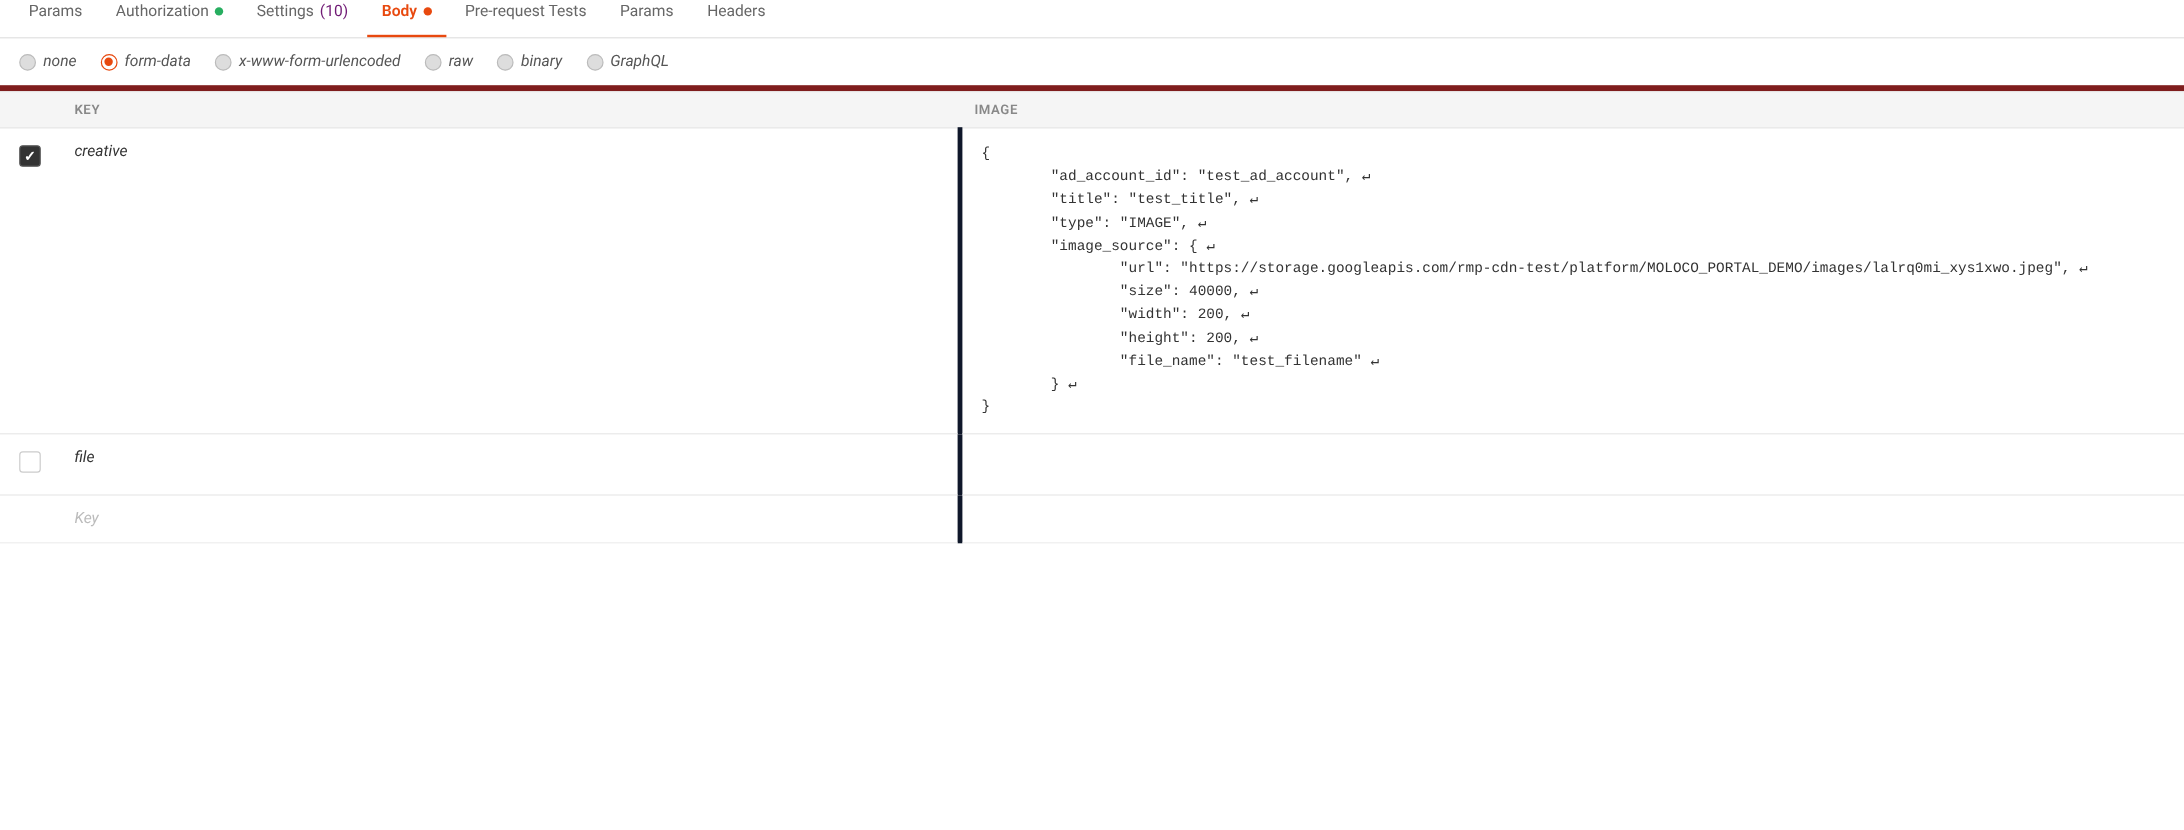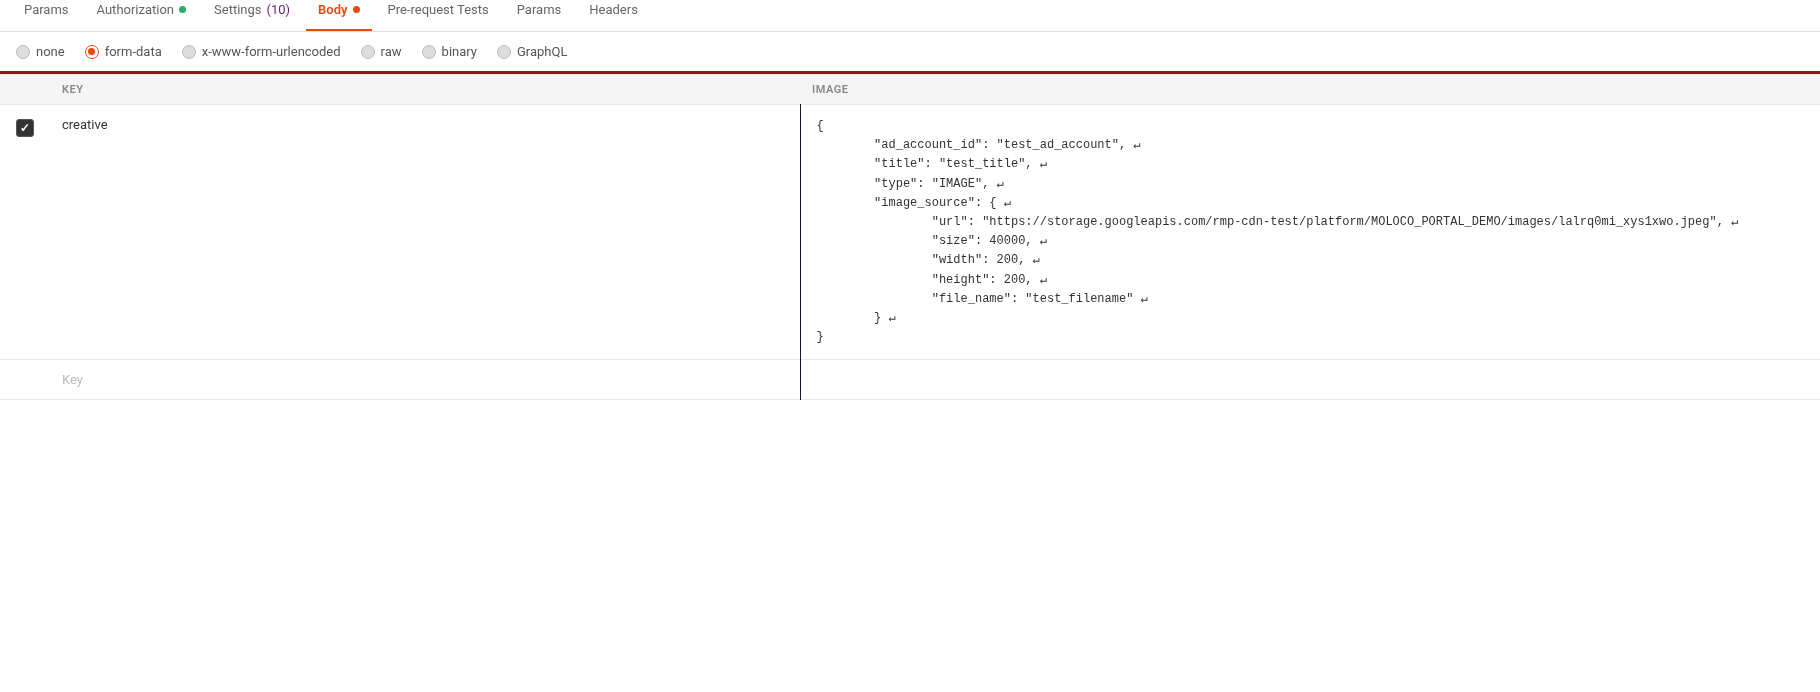"none" .body-type-bar { border-bottom: 3px solid #7f1d1d -> 5px solid #7f1d1d; font-style: none -> italic }
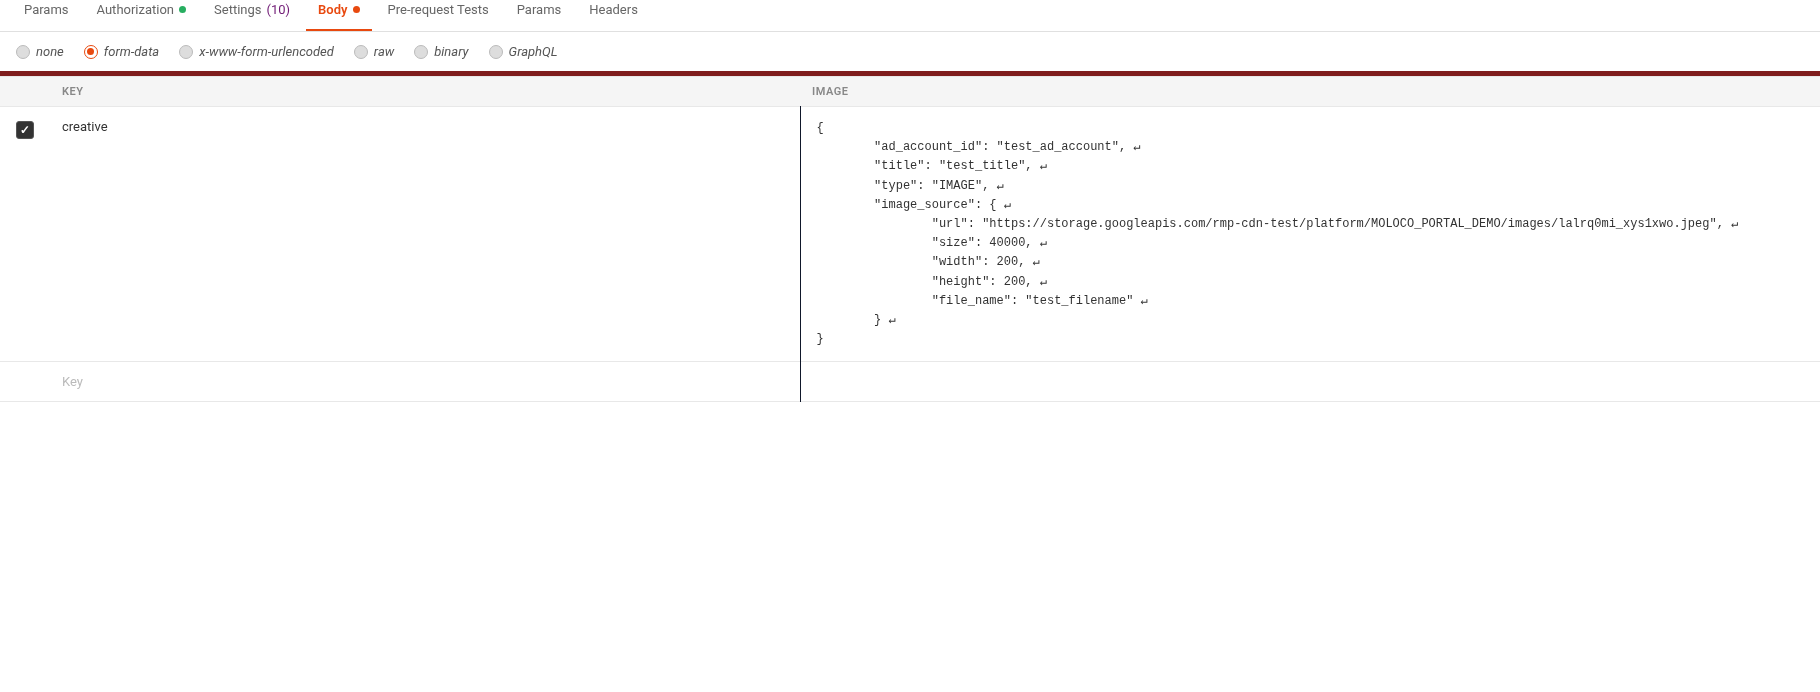"creative" .col-key { border-right: 1px solid #0f172a -> 4px solid #0f172a; font-style: none -> italic }
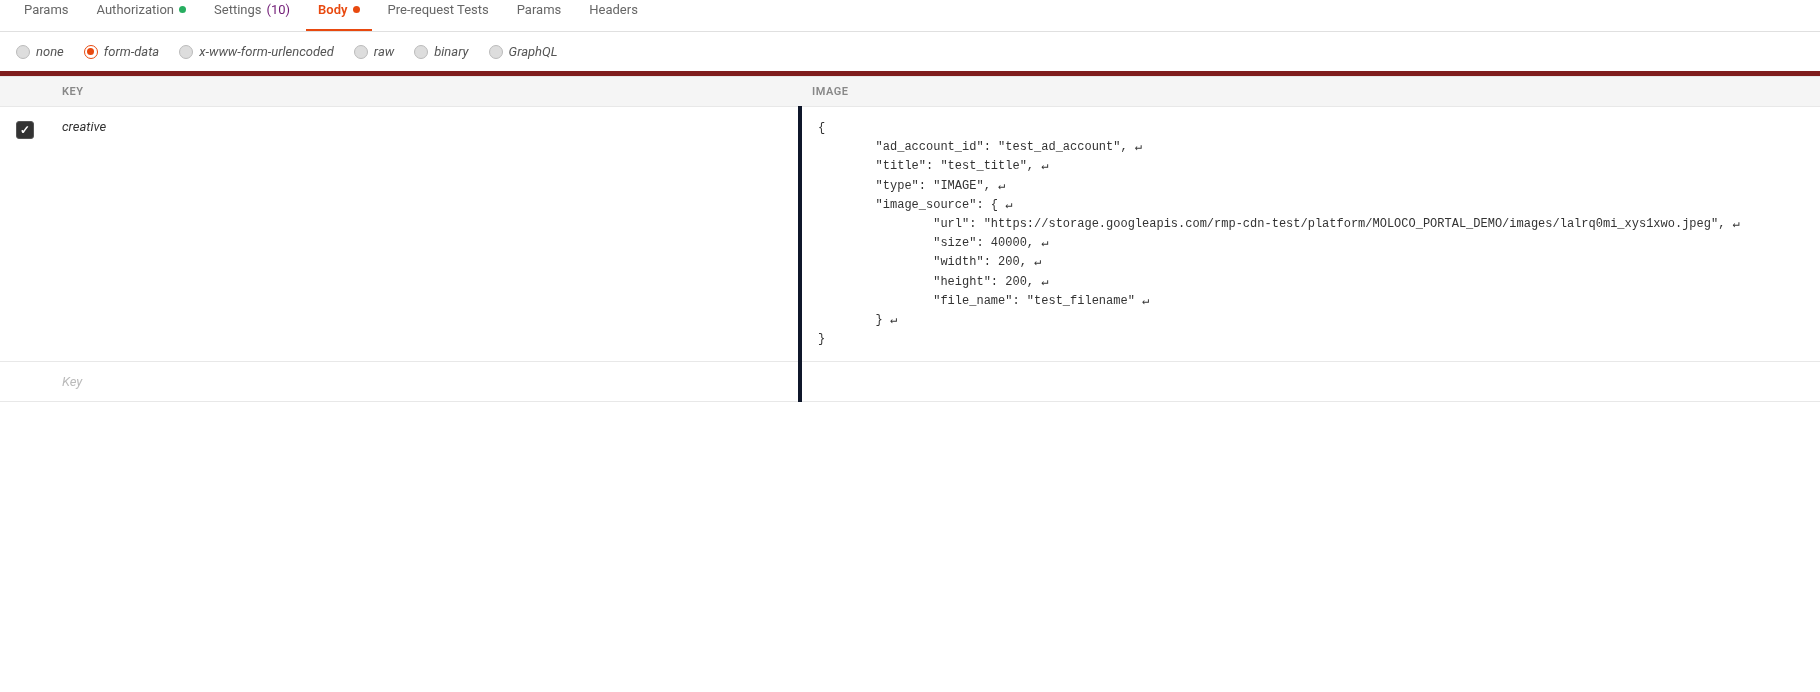"file" tr { html: none -> <tr> <td><span></span></td> <td><span>file</span></td> <td></td> </tr> }
